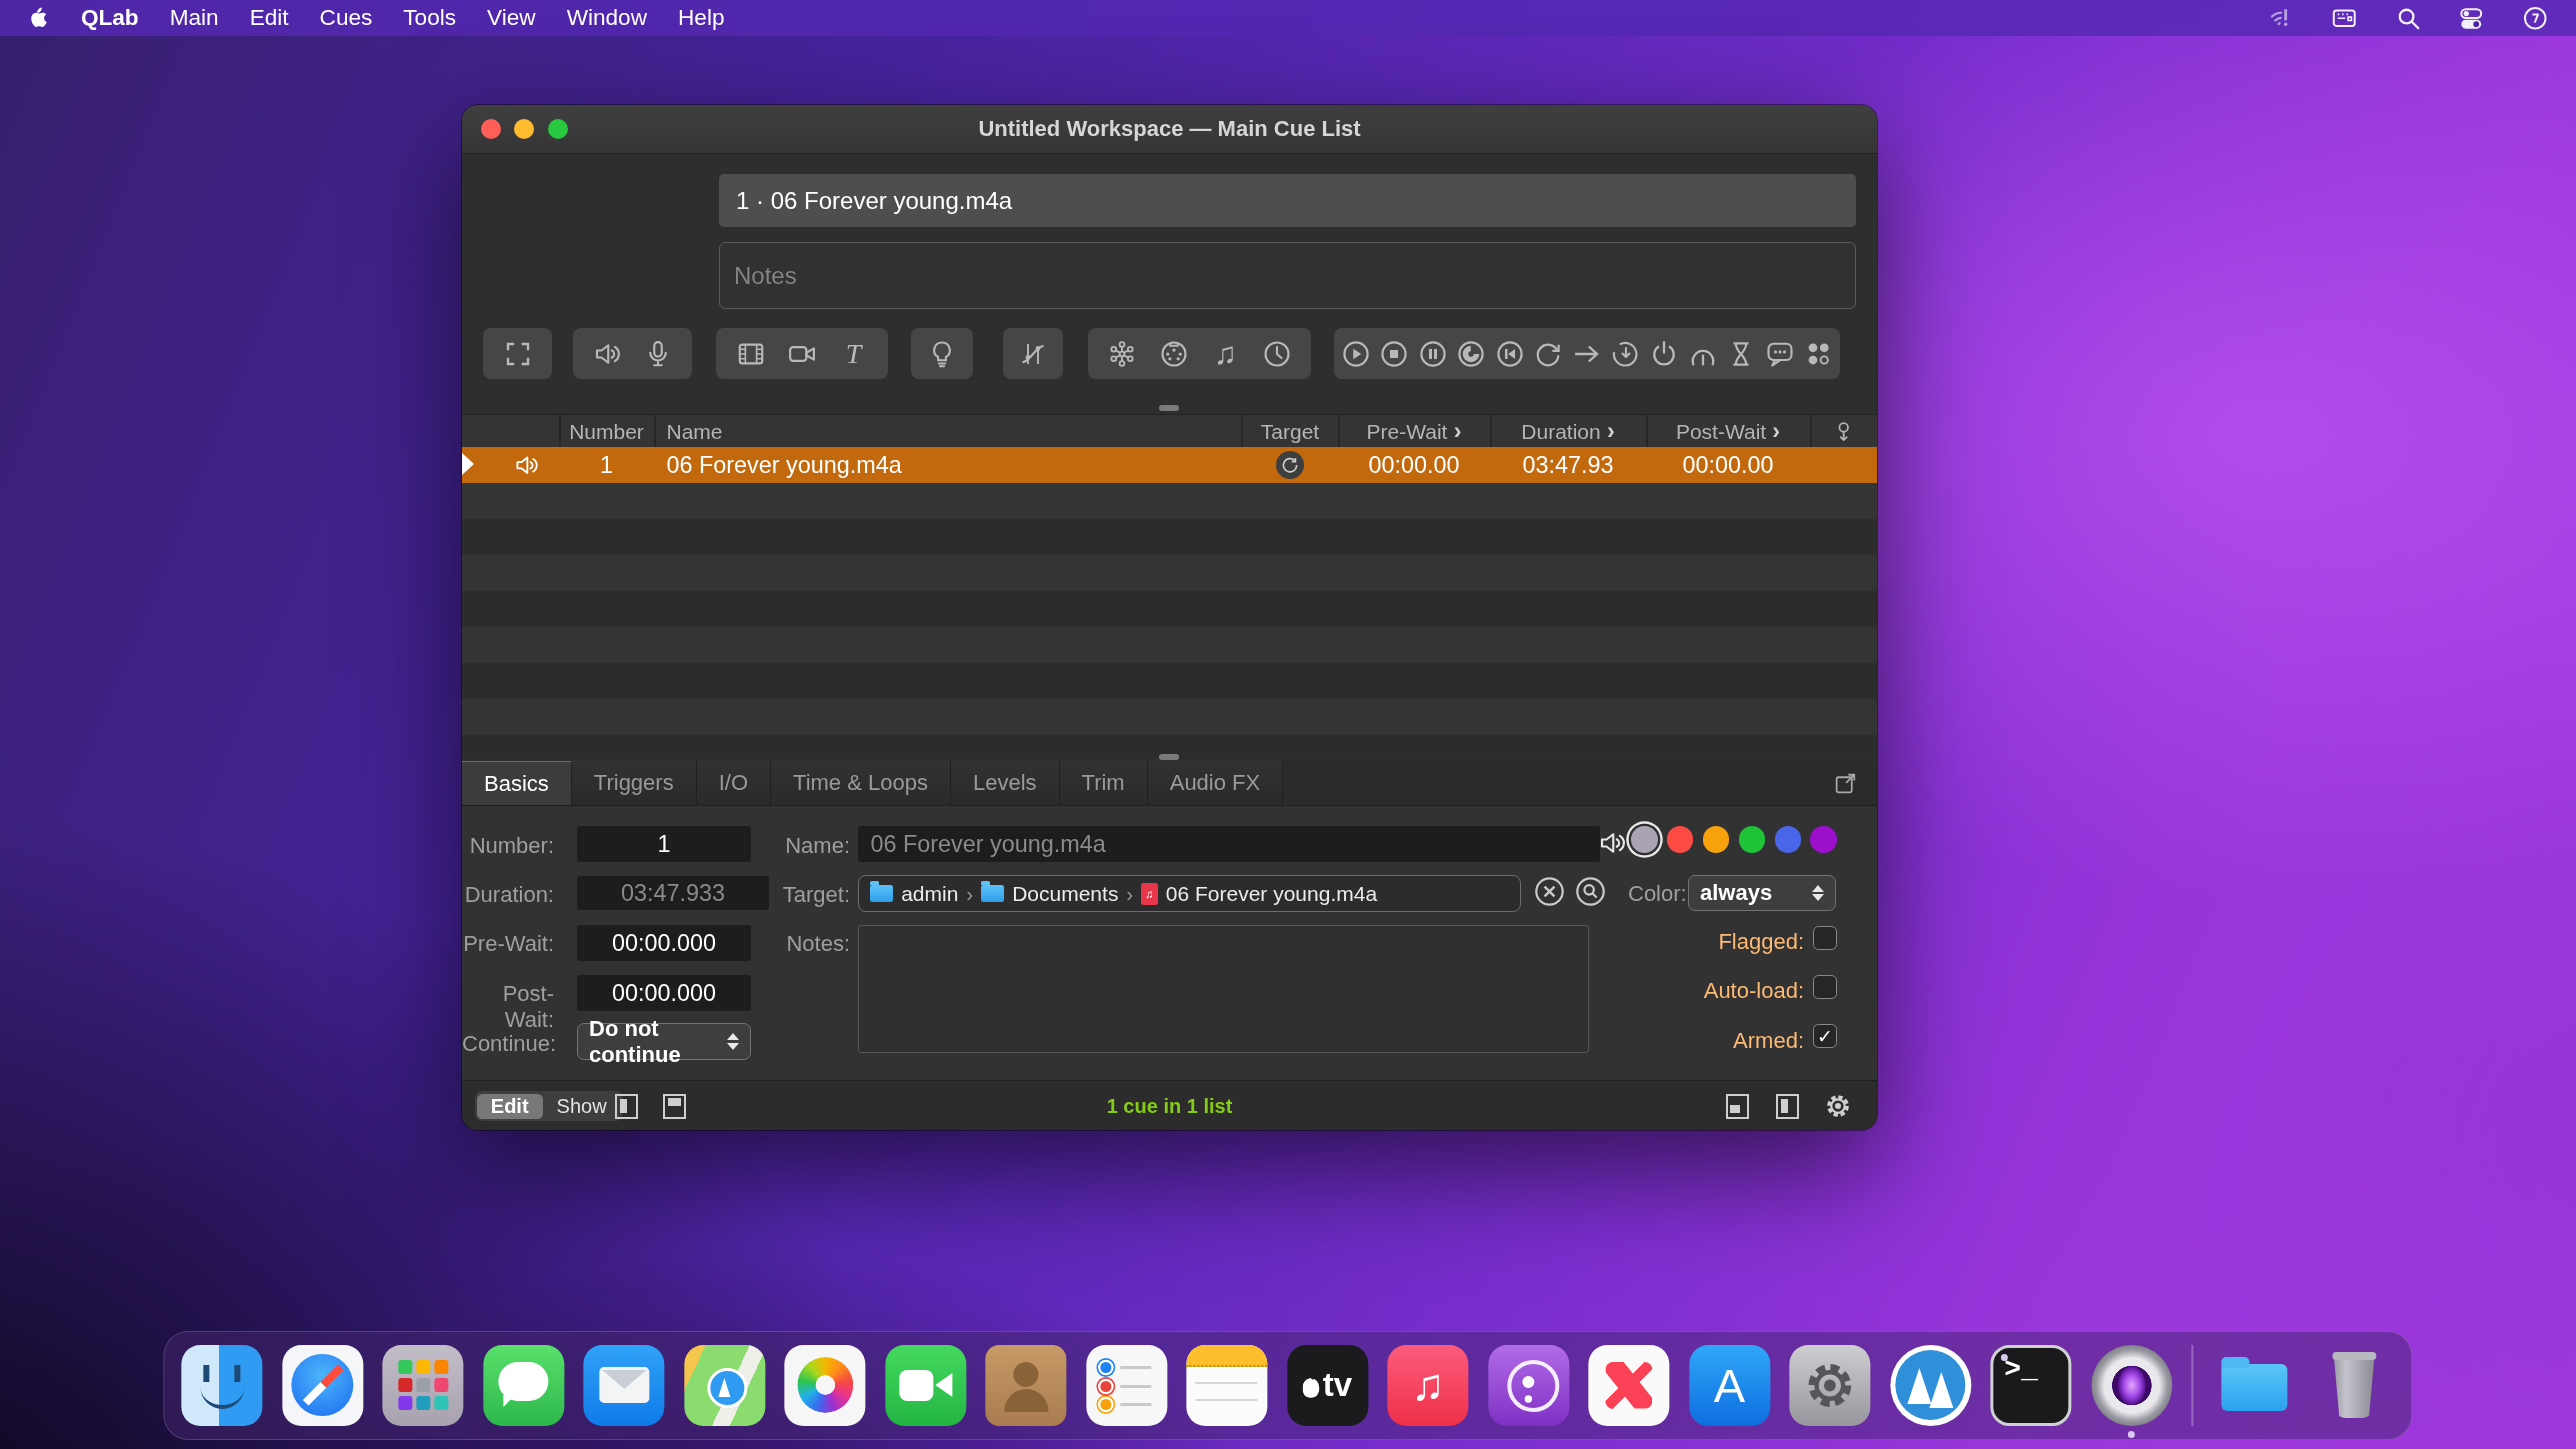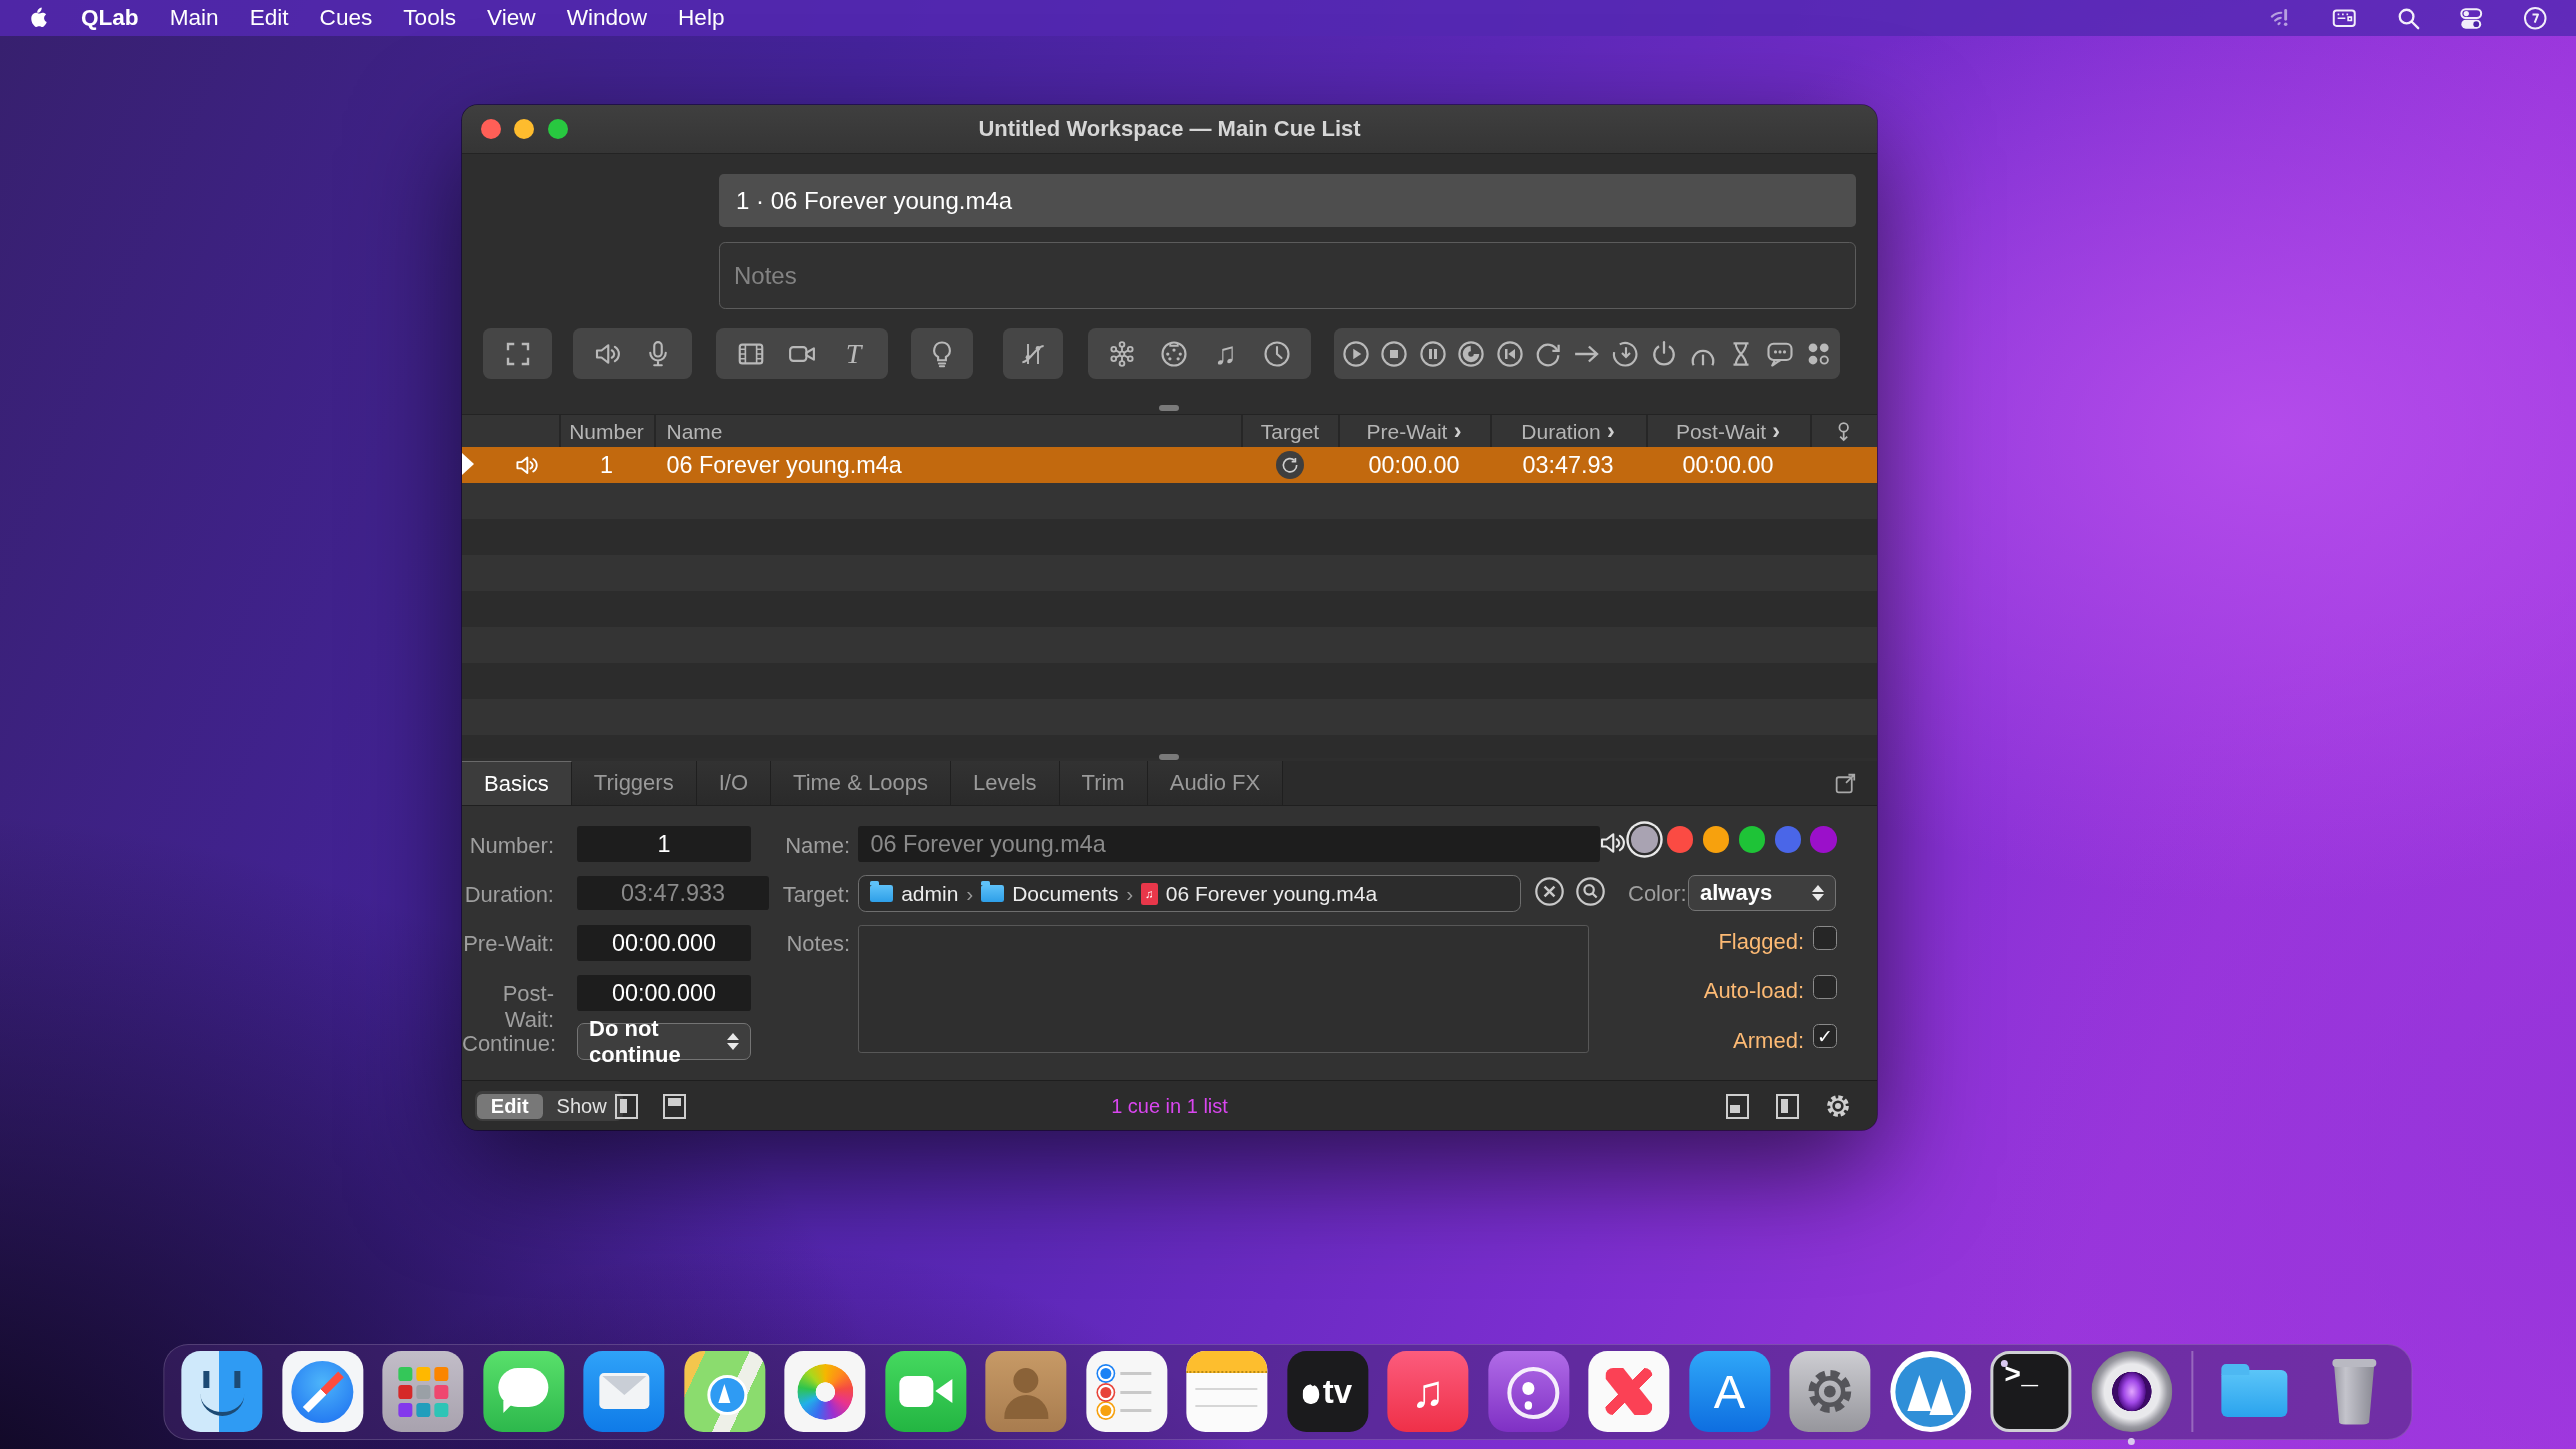"1 cue in 1 list" .statussum { color: #d946ef -> #84cc16; font-weight: none -> bold }
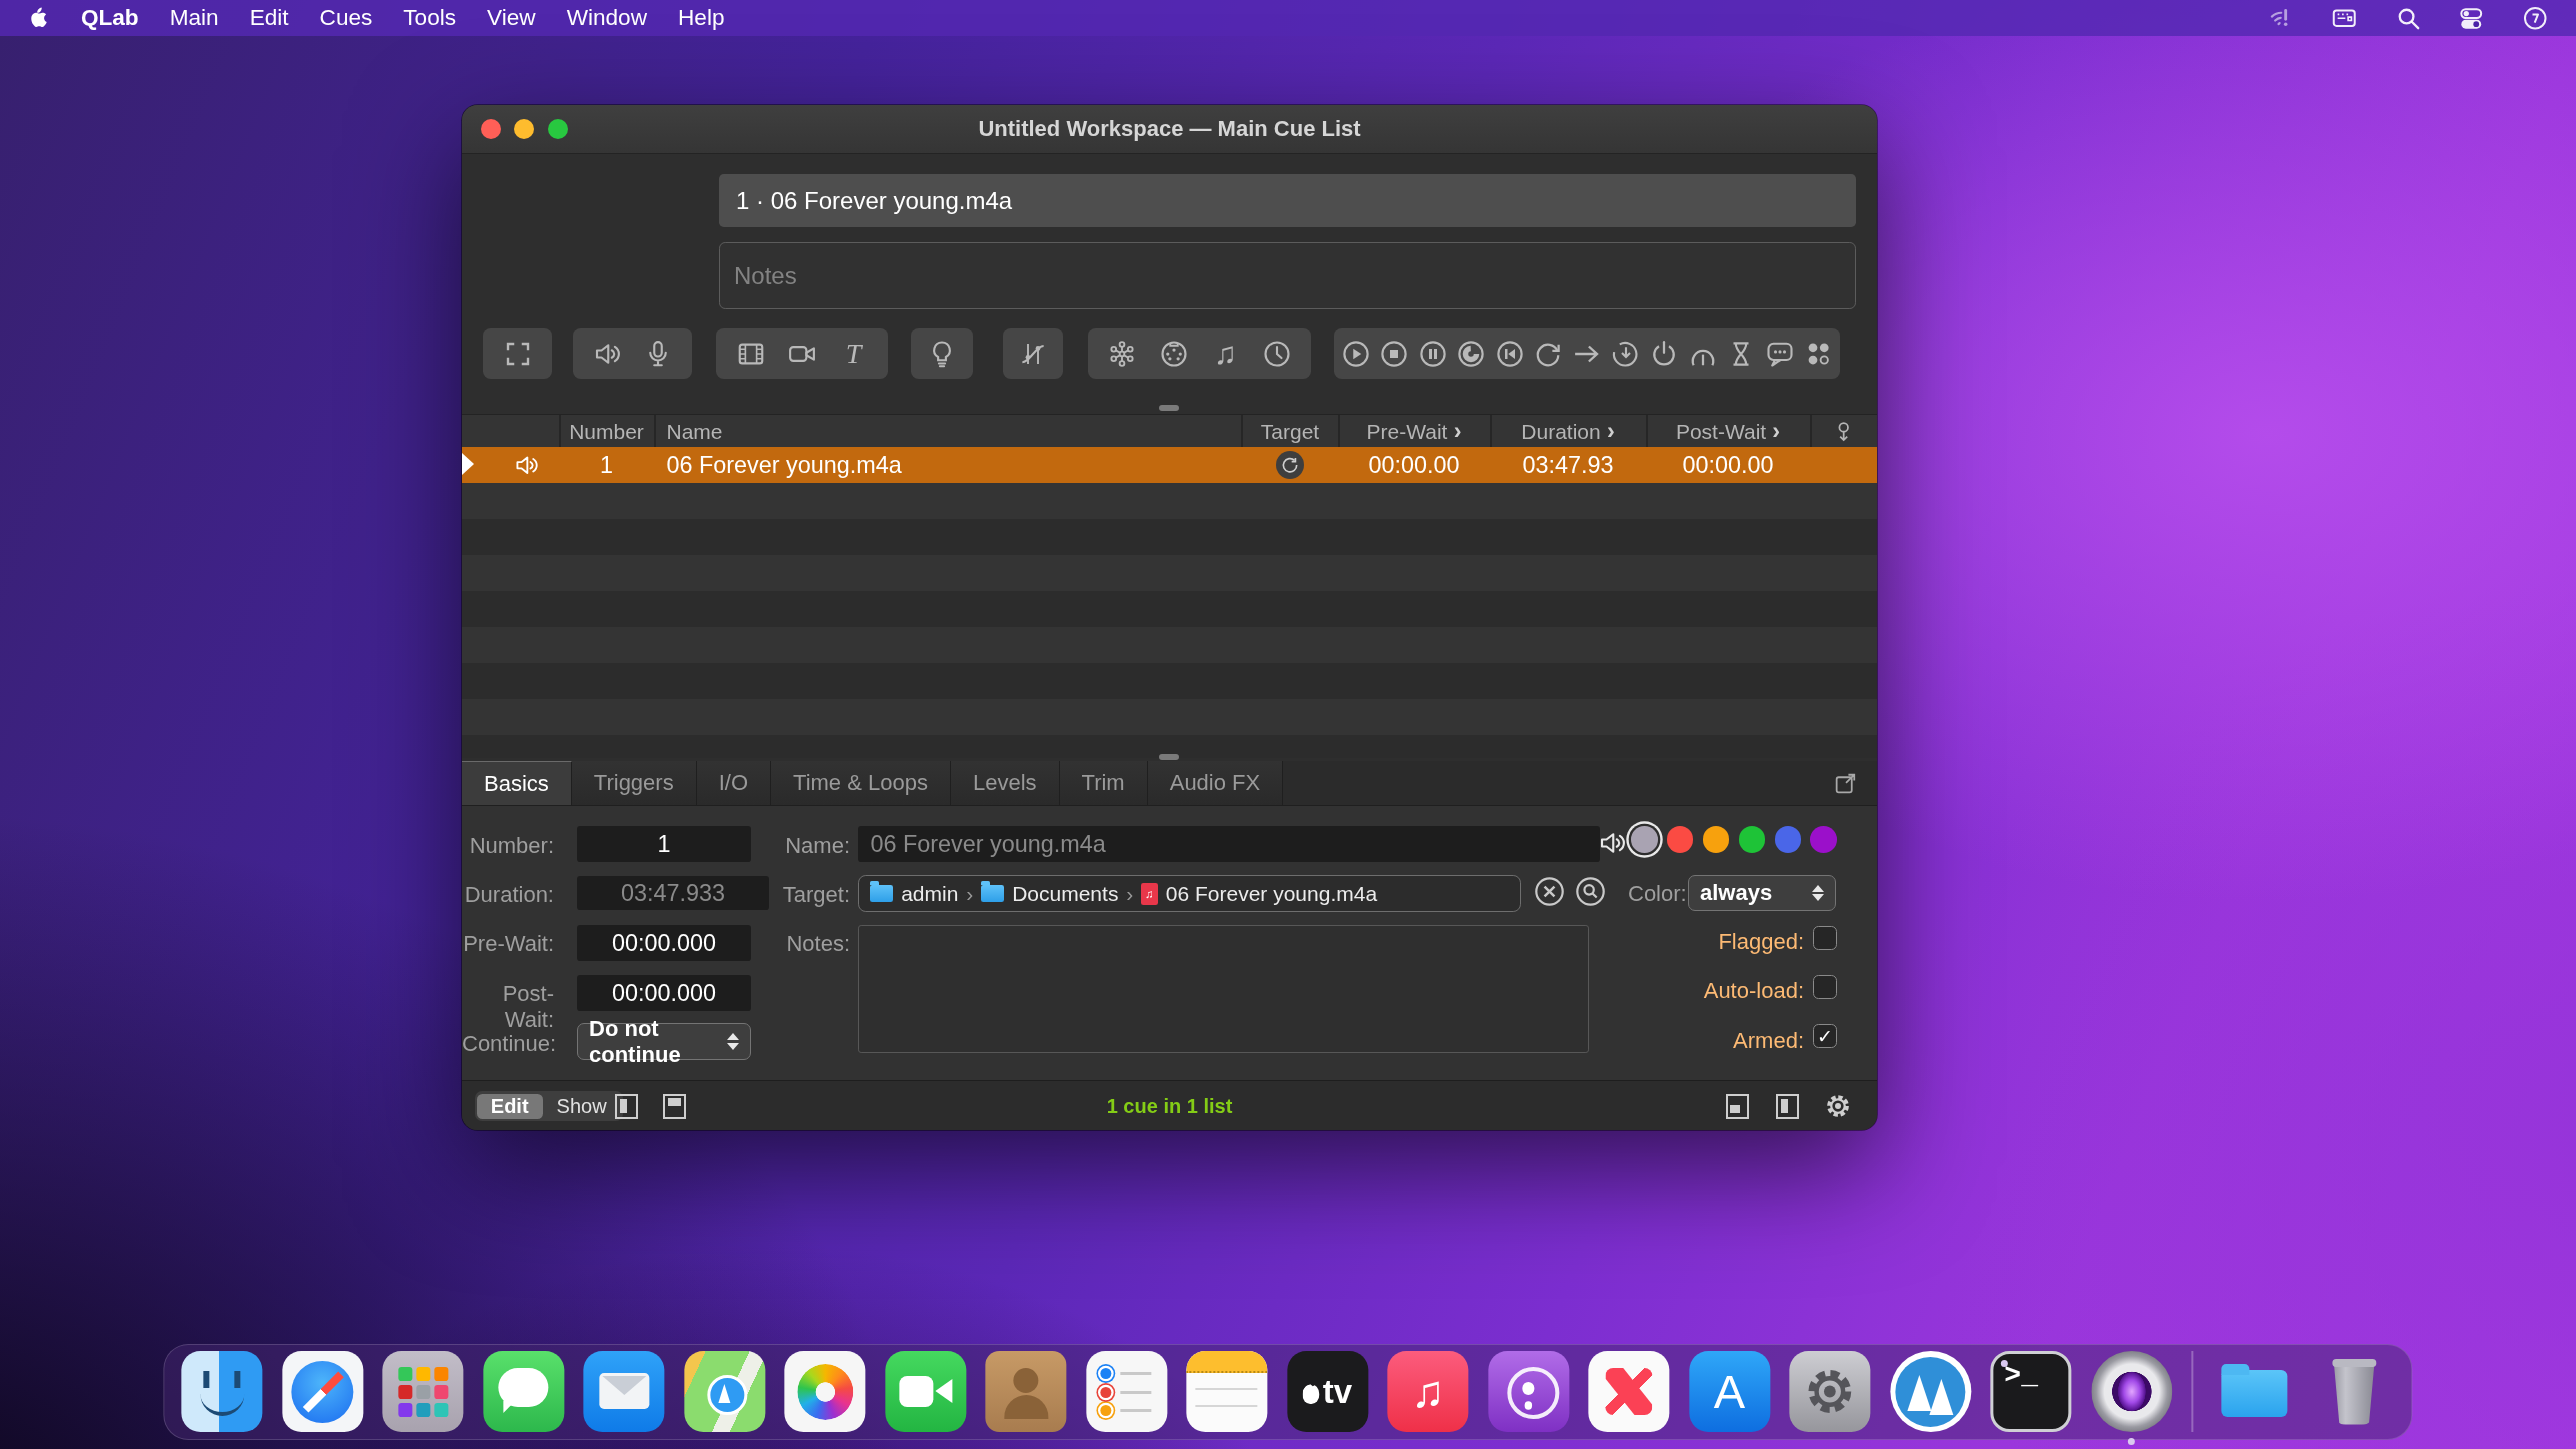"tv" .dock { height: 96px -> 109px }
